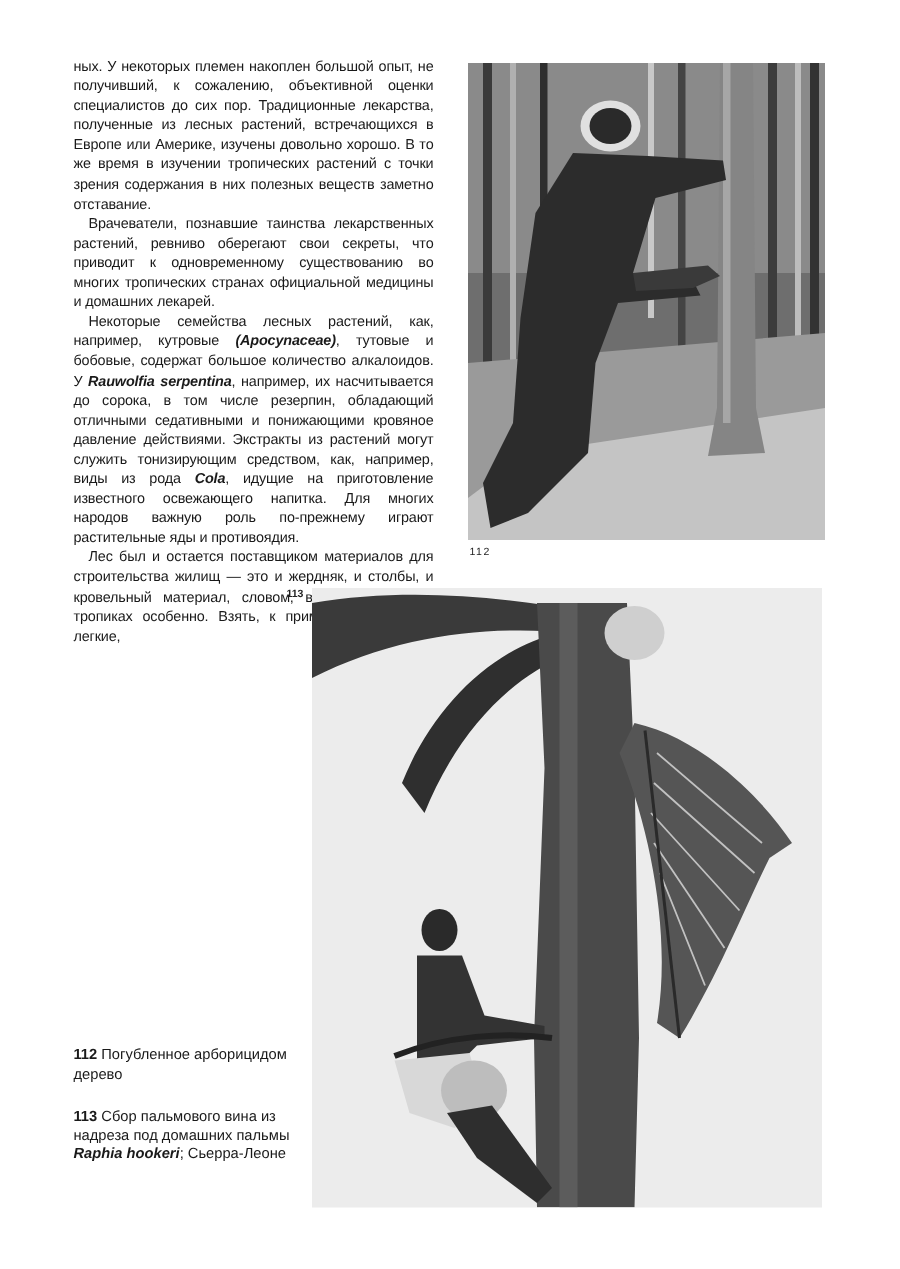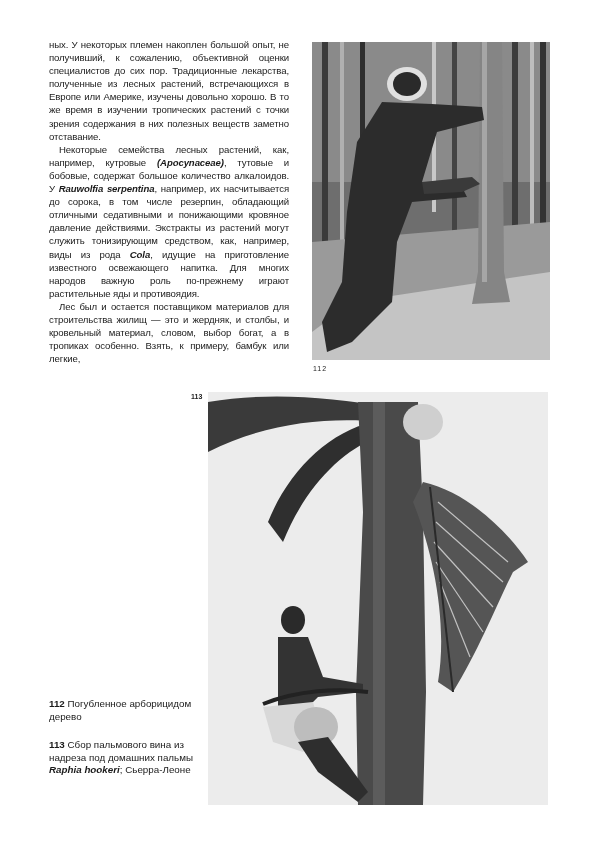"Врачеватели, познавшие таинства" p.indent { html: none -> <p>Врачеватели, познавшие таинства лекарственных растений, ревниво оберегают свои секреты, что приводит к одновременному существованию во многих тропических странах официальной медицины и домашних лекарей.</p> }
